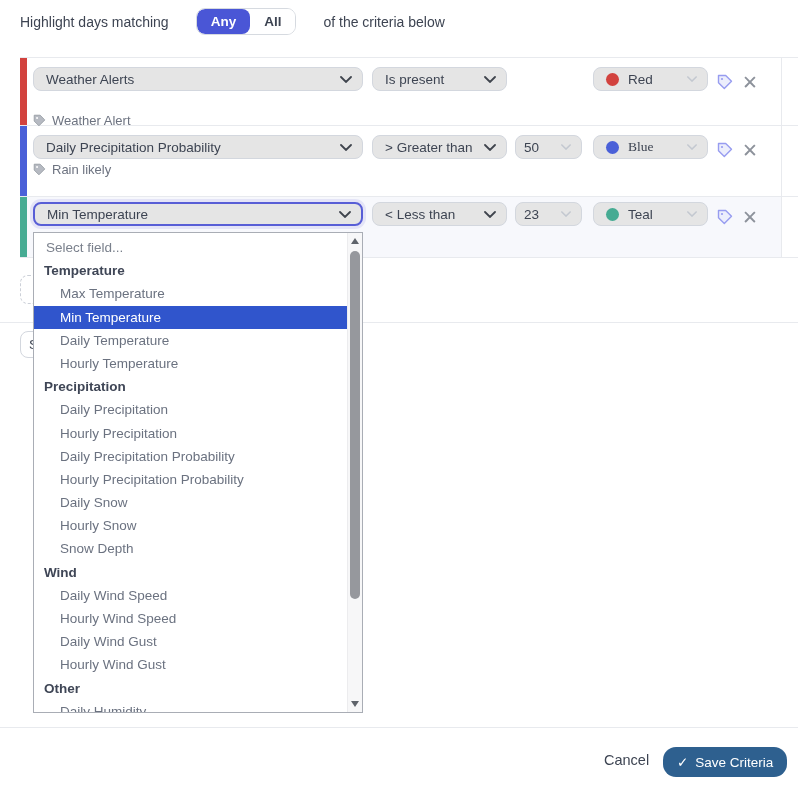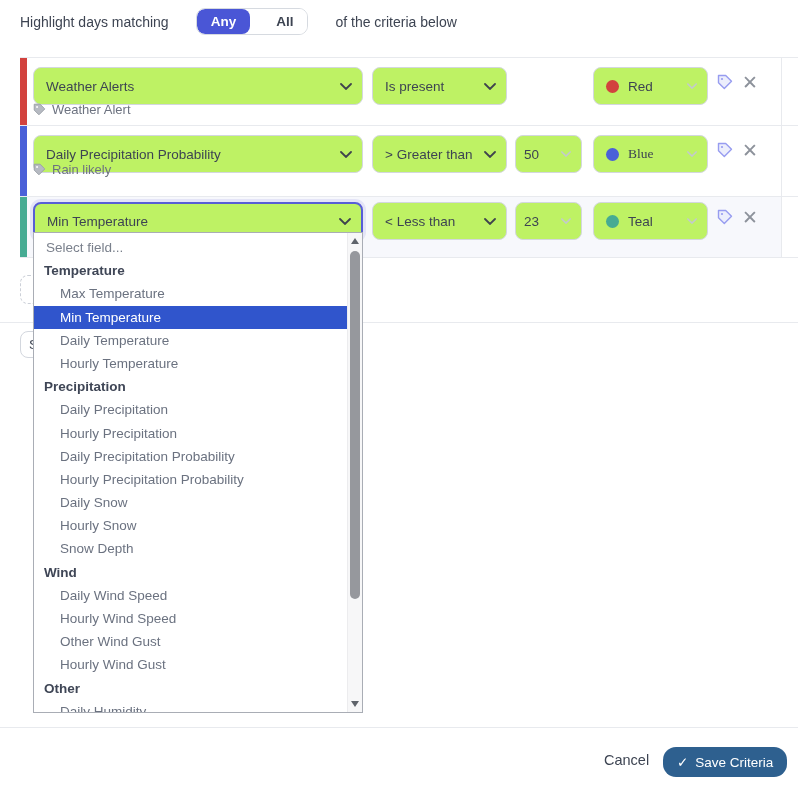"All" .toggle-off { margin-left: 12px -> none }
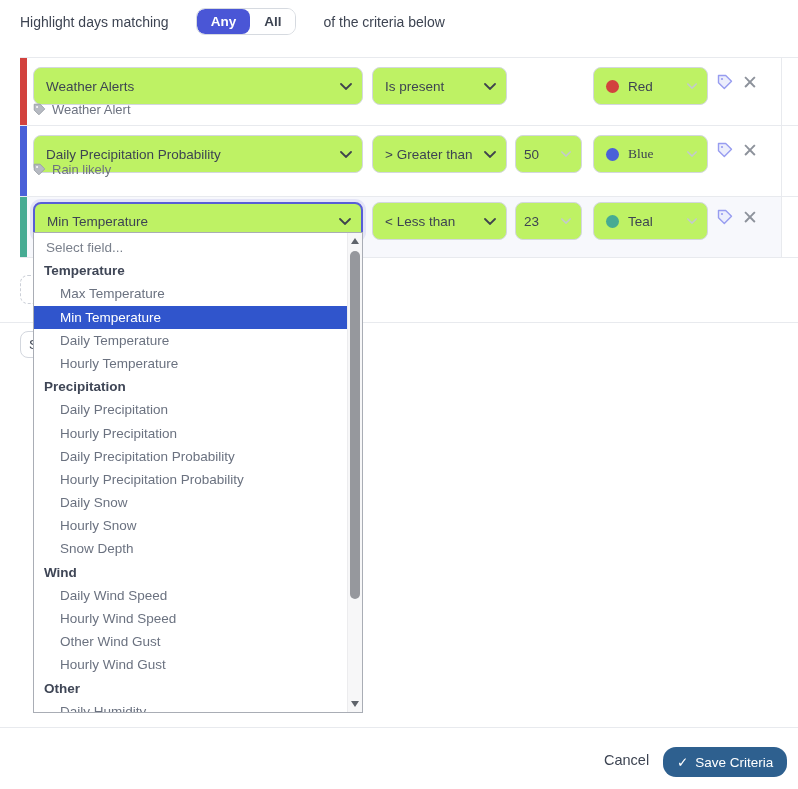"Weather Alerts" .sel { background: #bef264 -> #e5e5e5; height: 38px -> 24px }
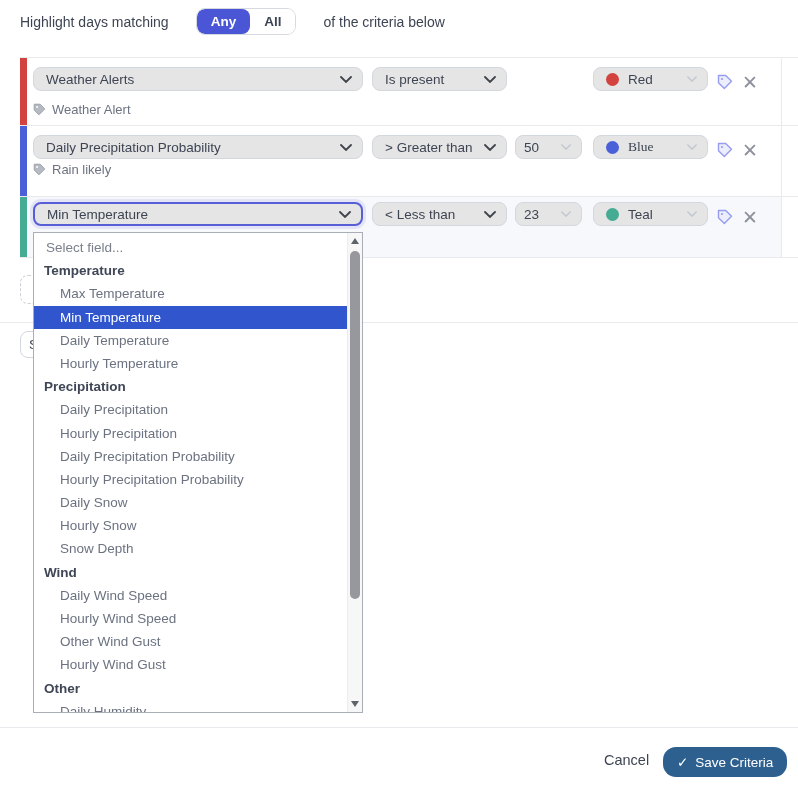"Weather Alert" div.row-tag { top: 44px -> 55px }
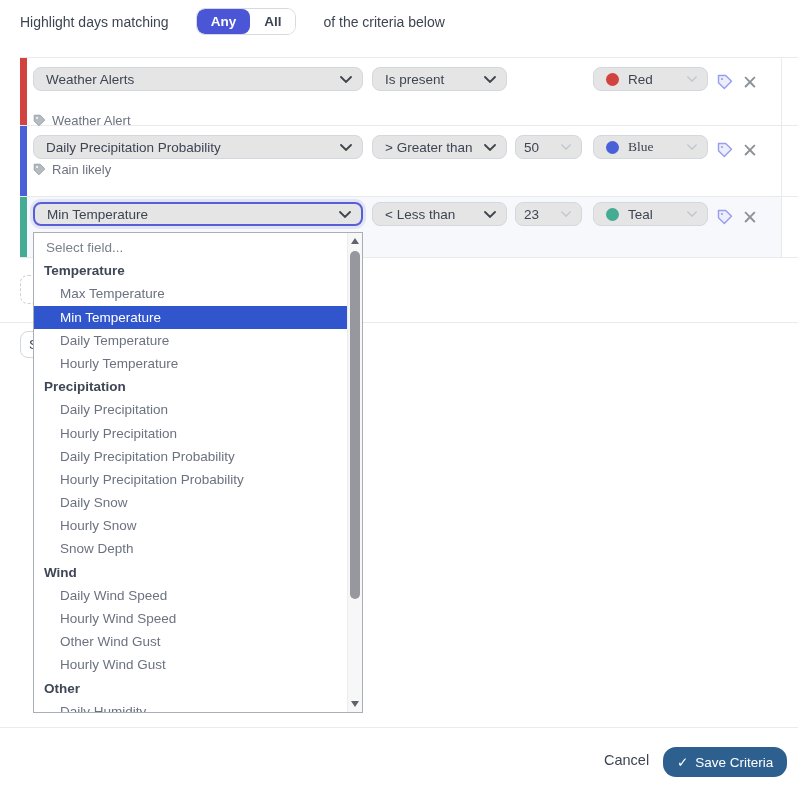"Other Wind Gust" div.dd-item { text: Other -> Daily }
